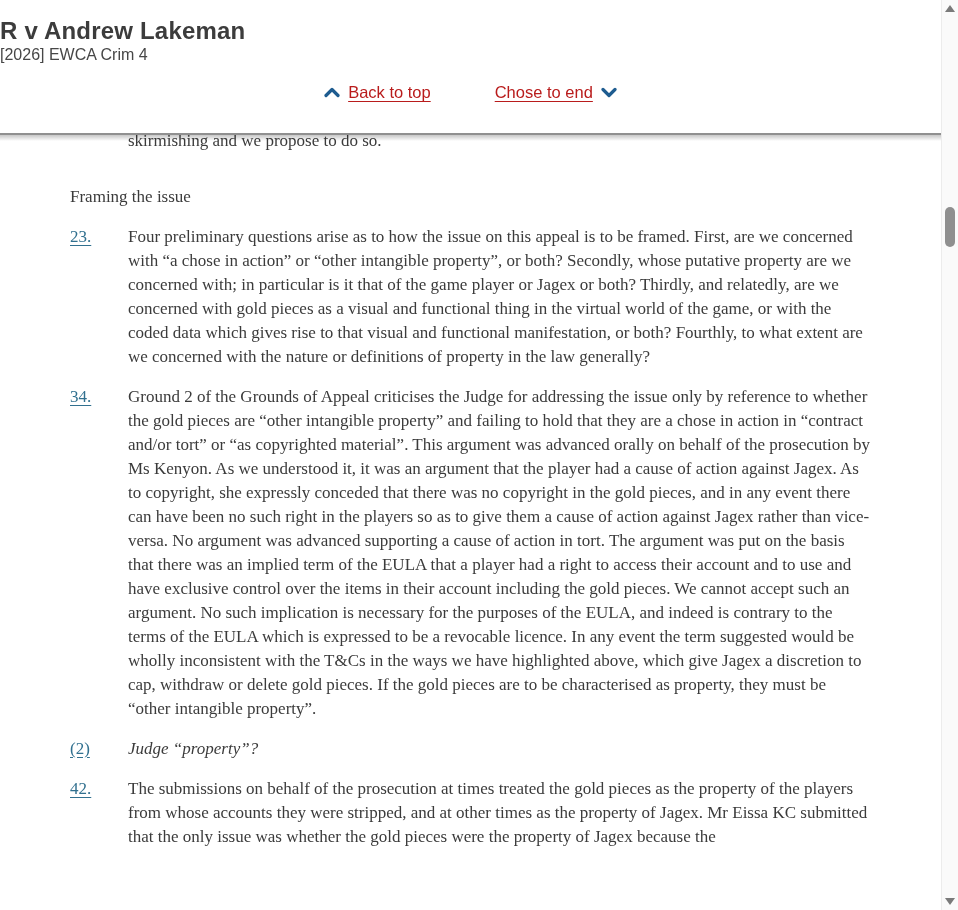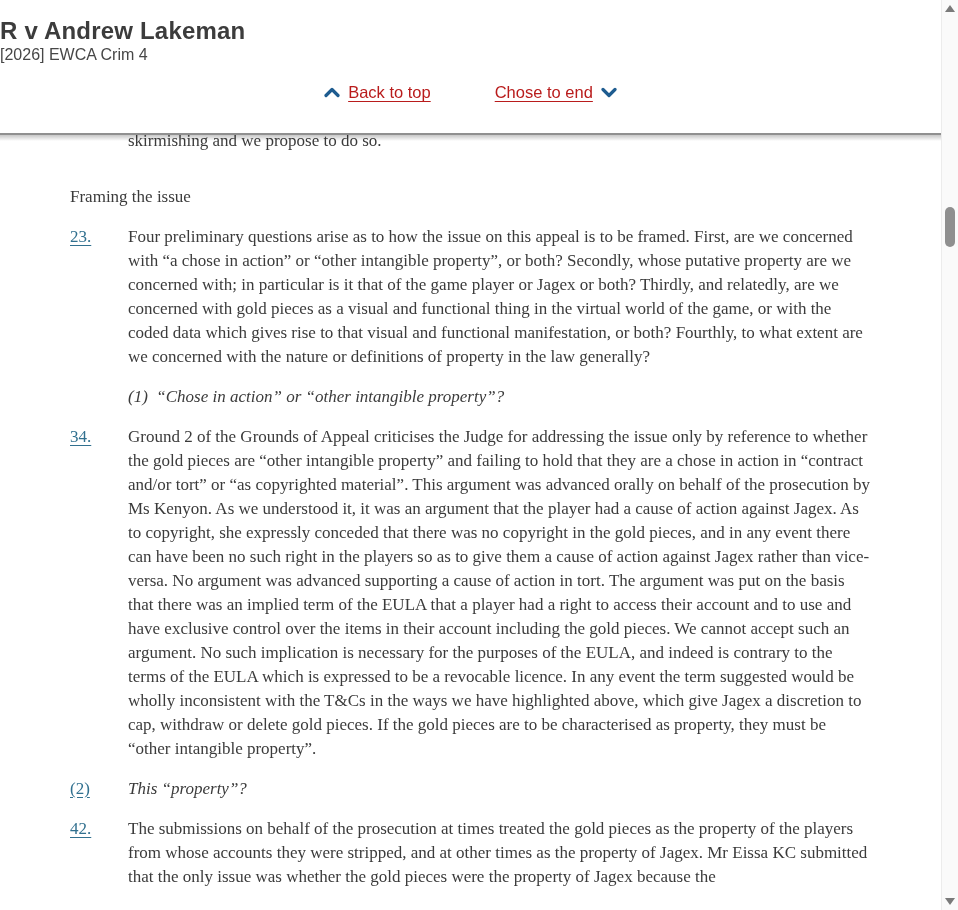"(1) “Chose in action” or" h3.block { html: <h3>(1)&nbsp;&nbsp;“Chose in action” or “other intangible property”?</h3> -> none }
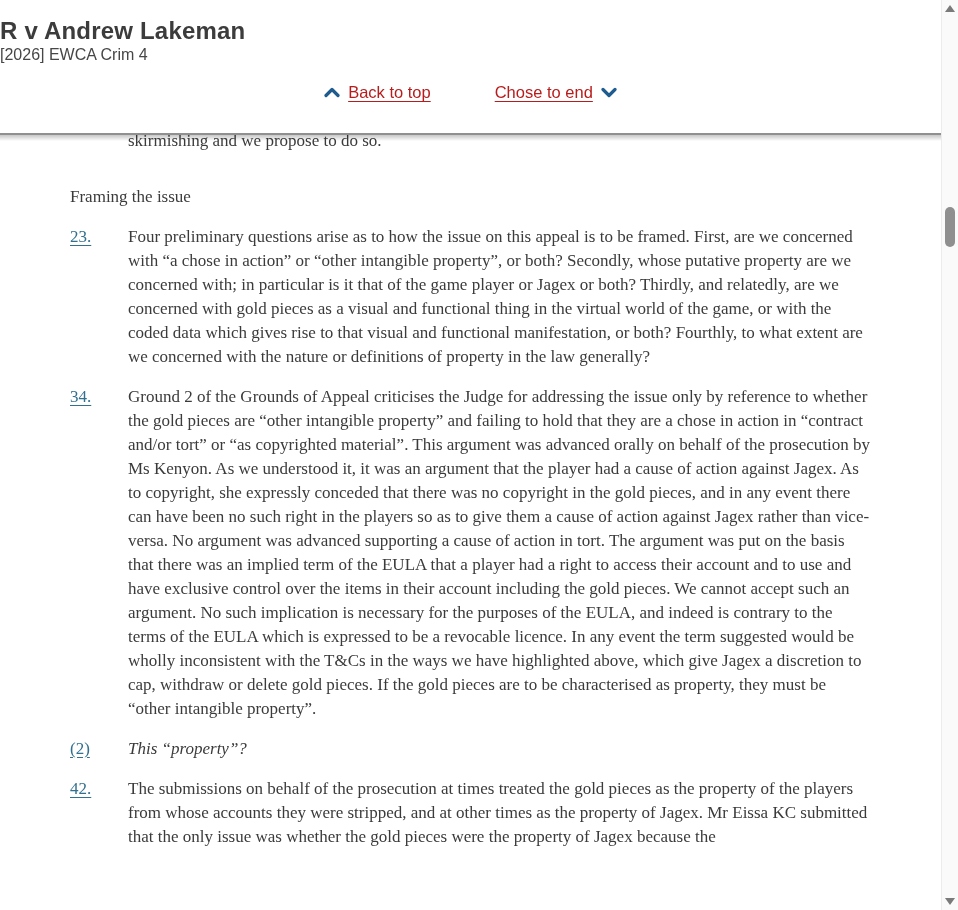"This “property”?" h3.sub-heading { text: This -> Judge }
